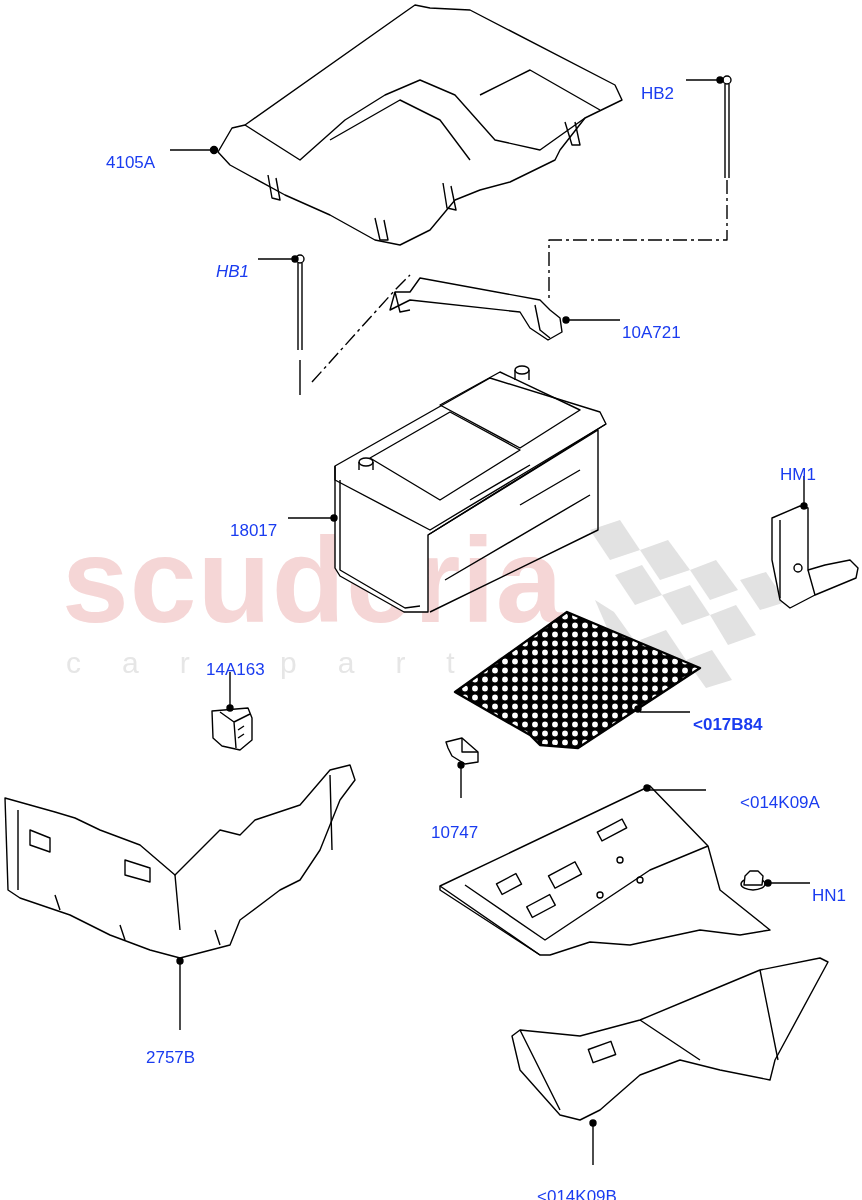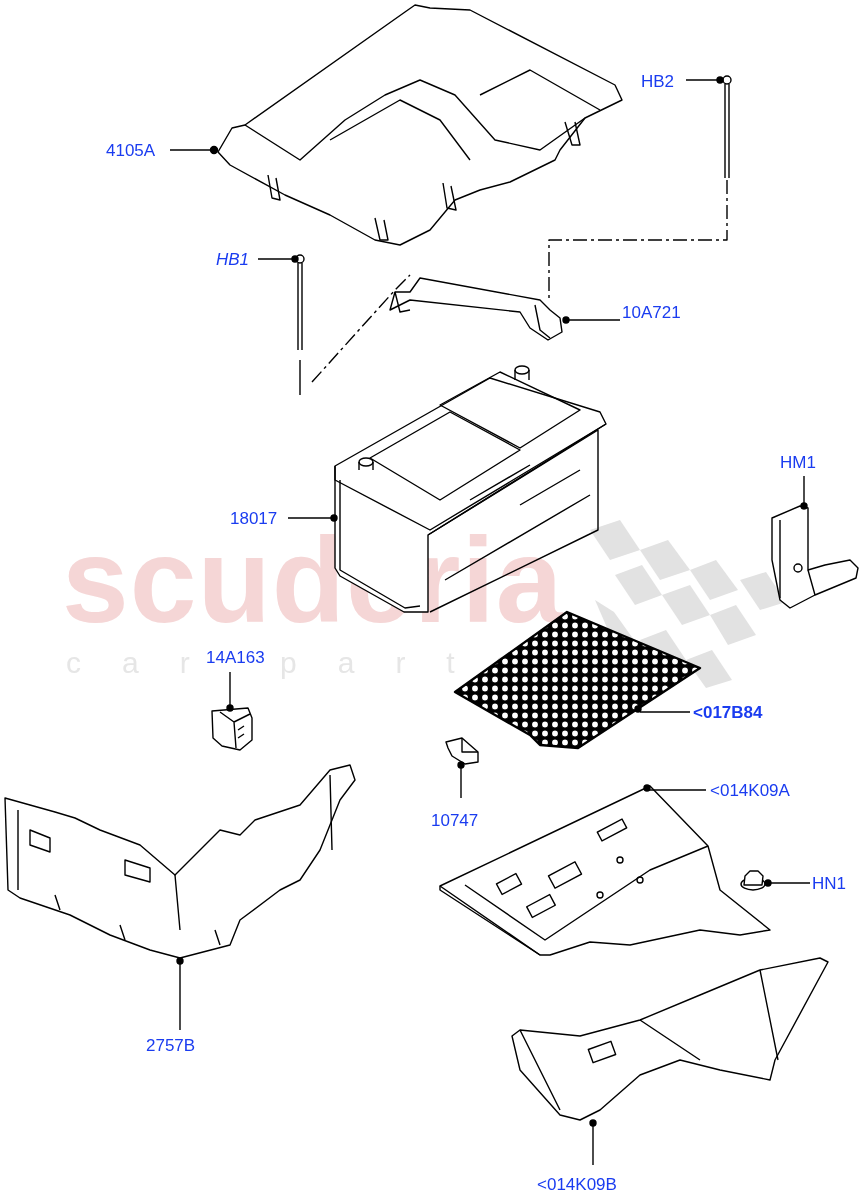"HB2" .callout { margin-top: none -> 12px }
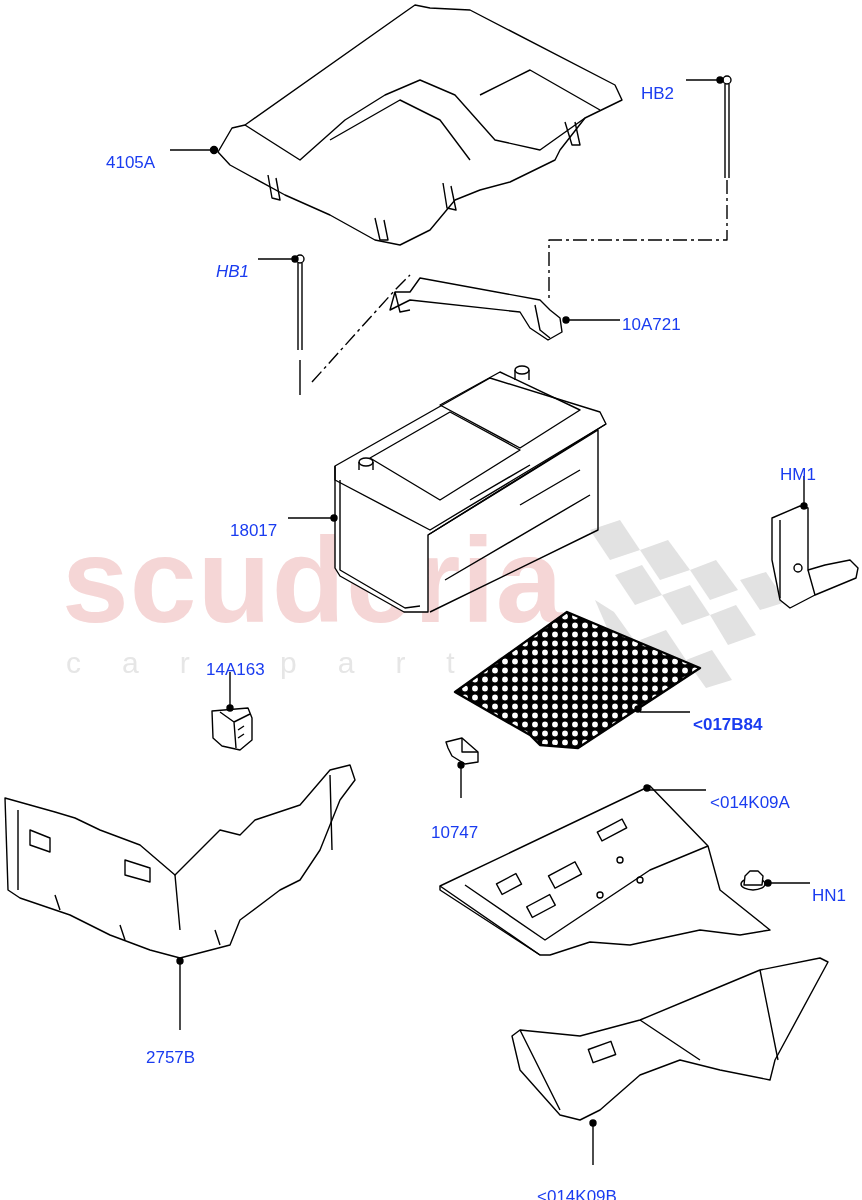"10A721" div.callout { top: 304px -> 312px }
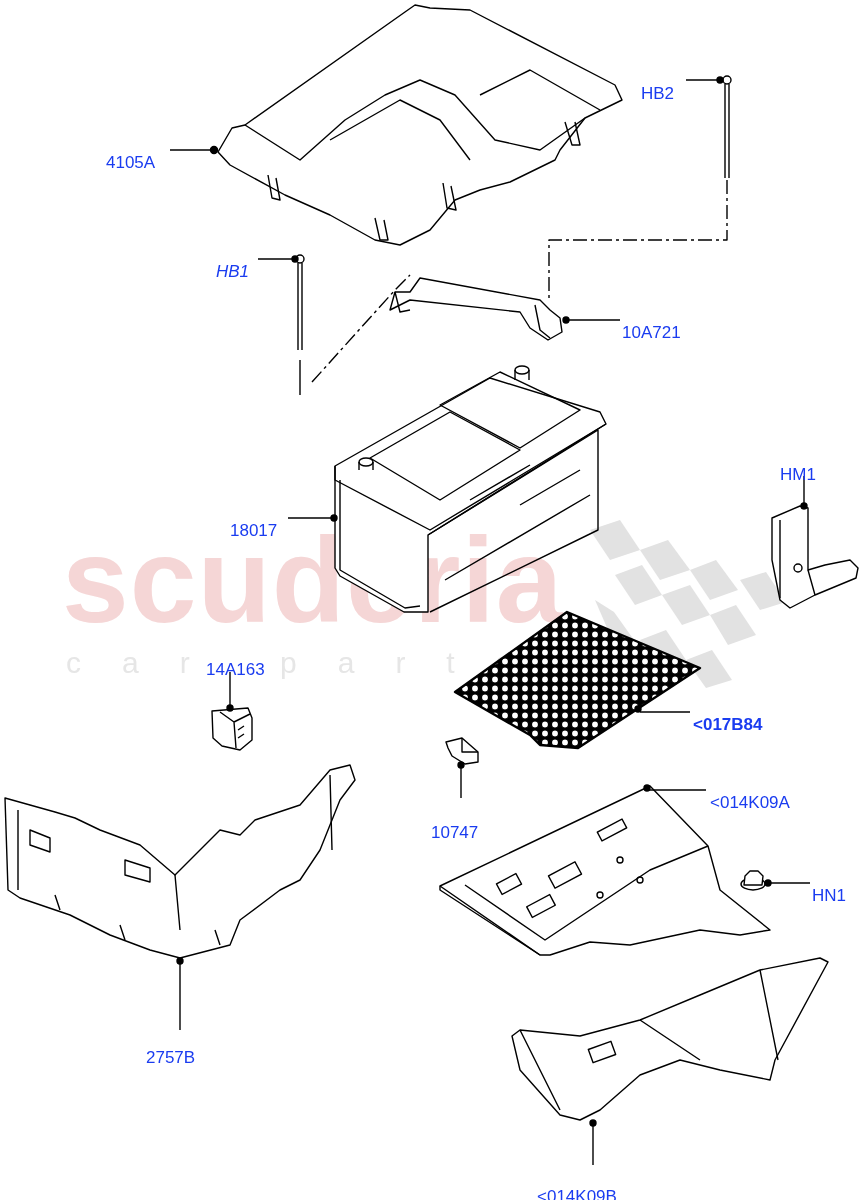"<014K09A" div.callout { left: 710px -> 740px }
